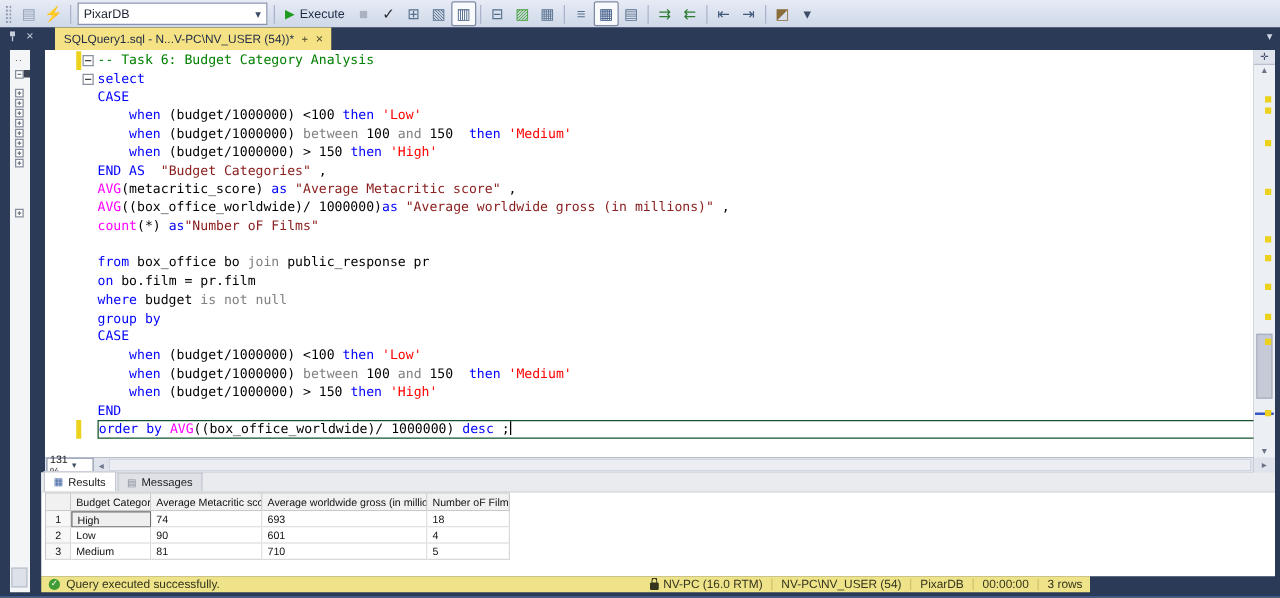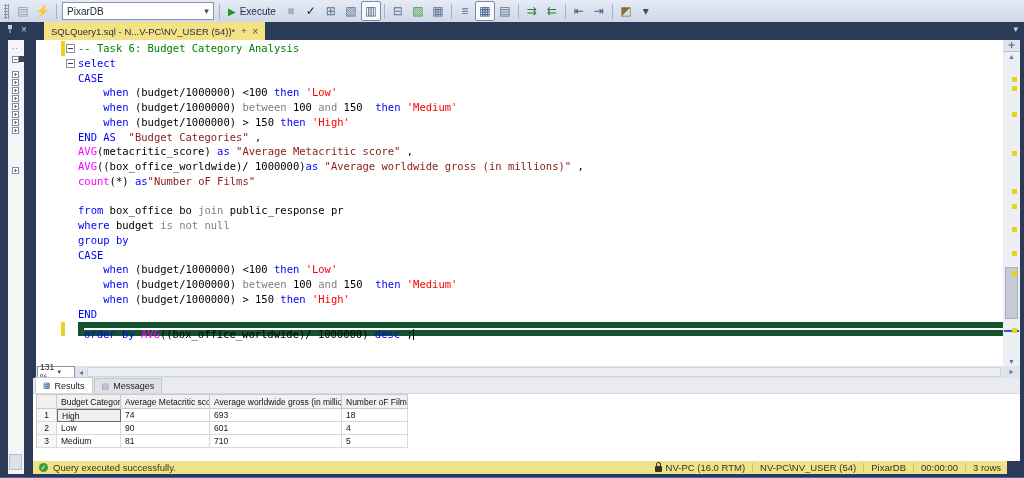"on bo.film = pr.film" div.line { html: none -> <div> <div></div> <div></div> <div><span>on</span><span> bo.film = pr.film</span></div> </div> }
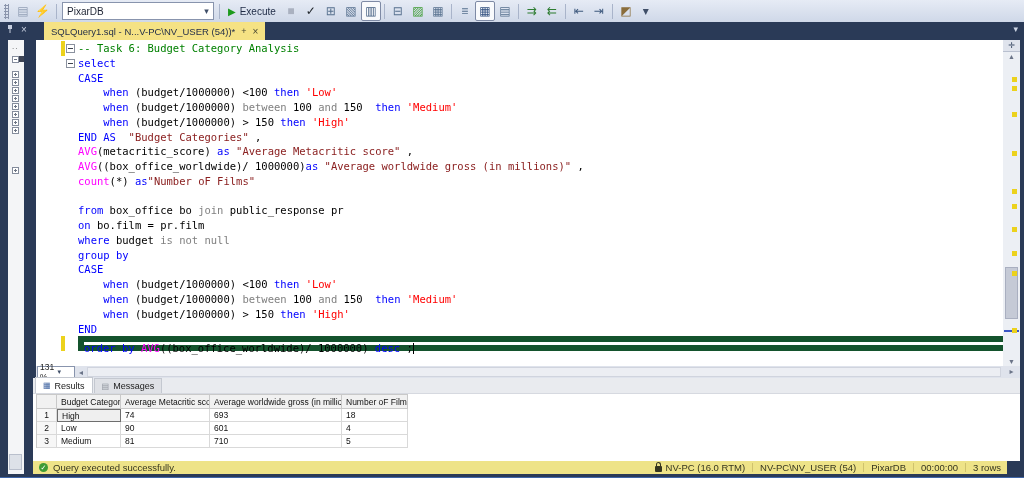"order by AVG((box_office_worldwide)/" .txt.cur { border: 6px solid #14532d -> 1px solid #14532d }
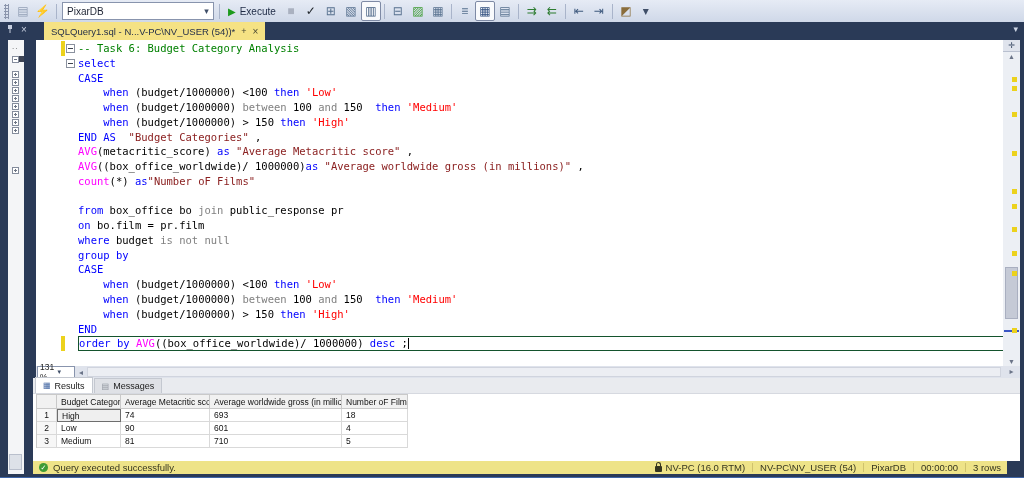"Query executed successfully." #statusbar { width: 974px -> 839px }
